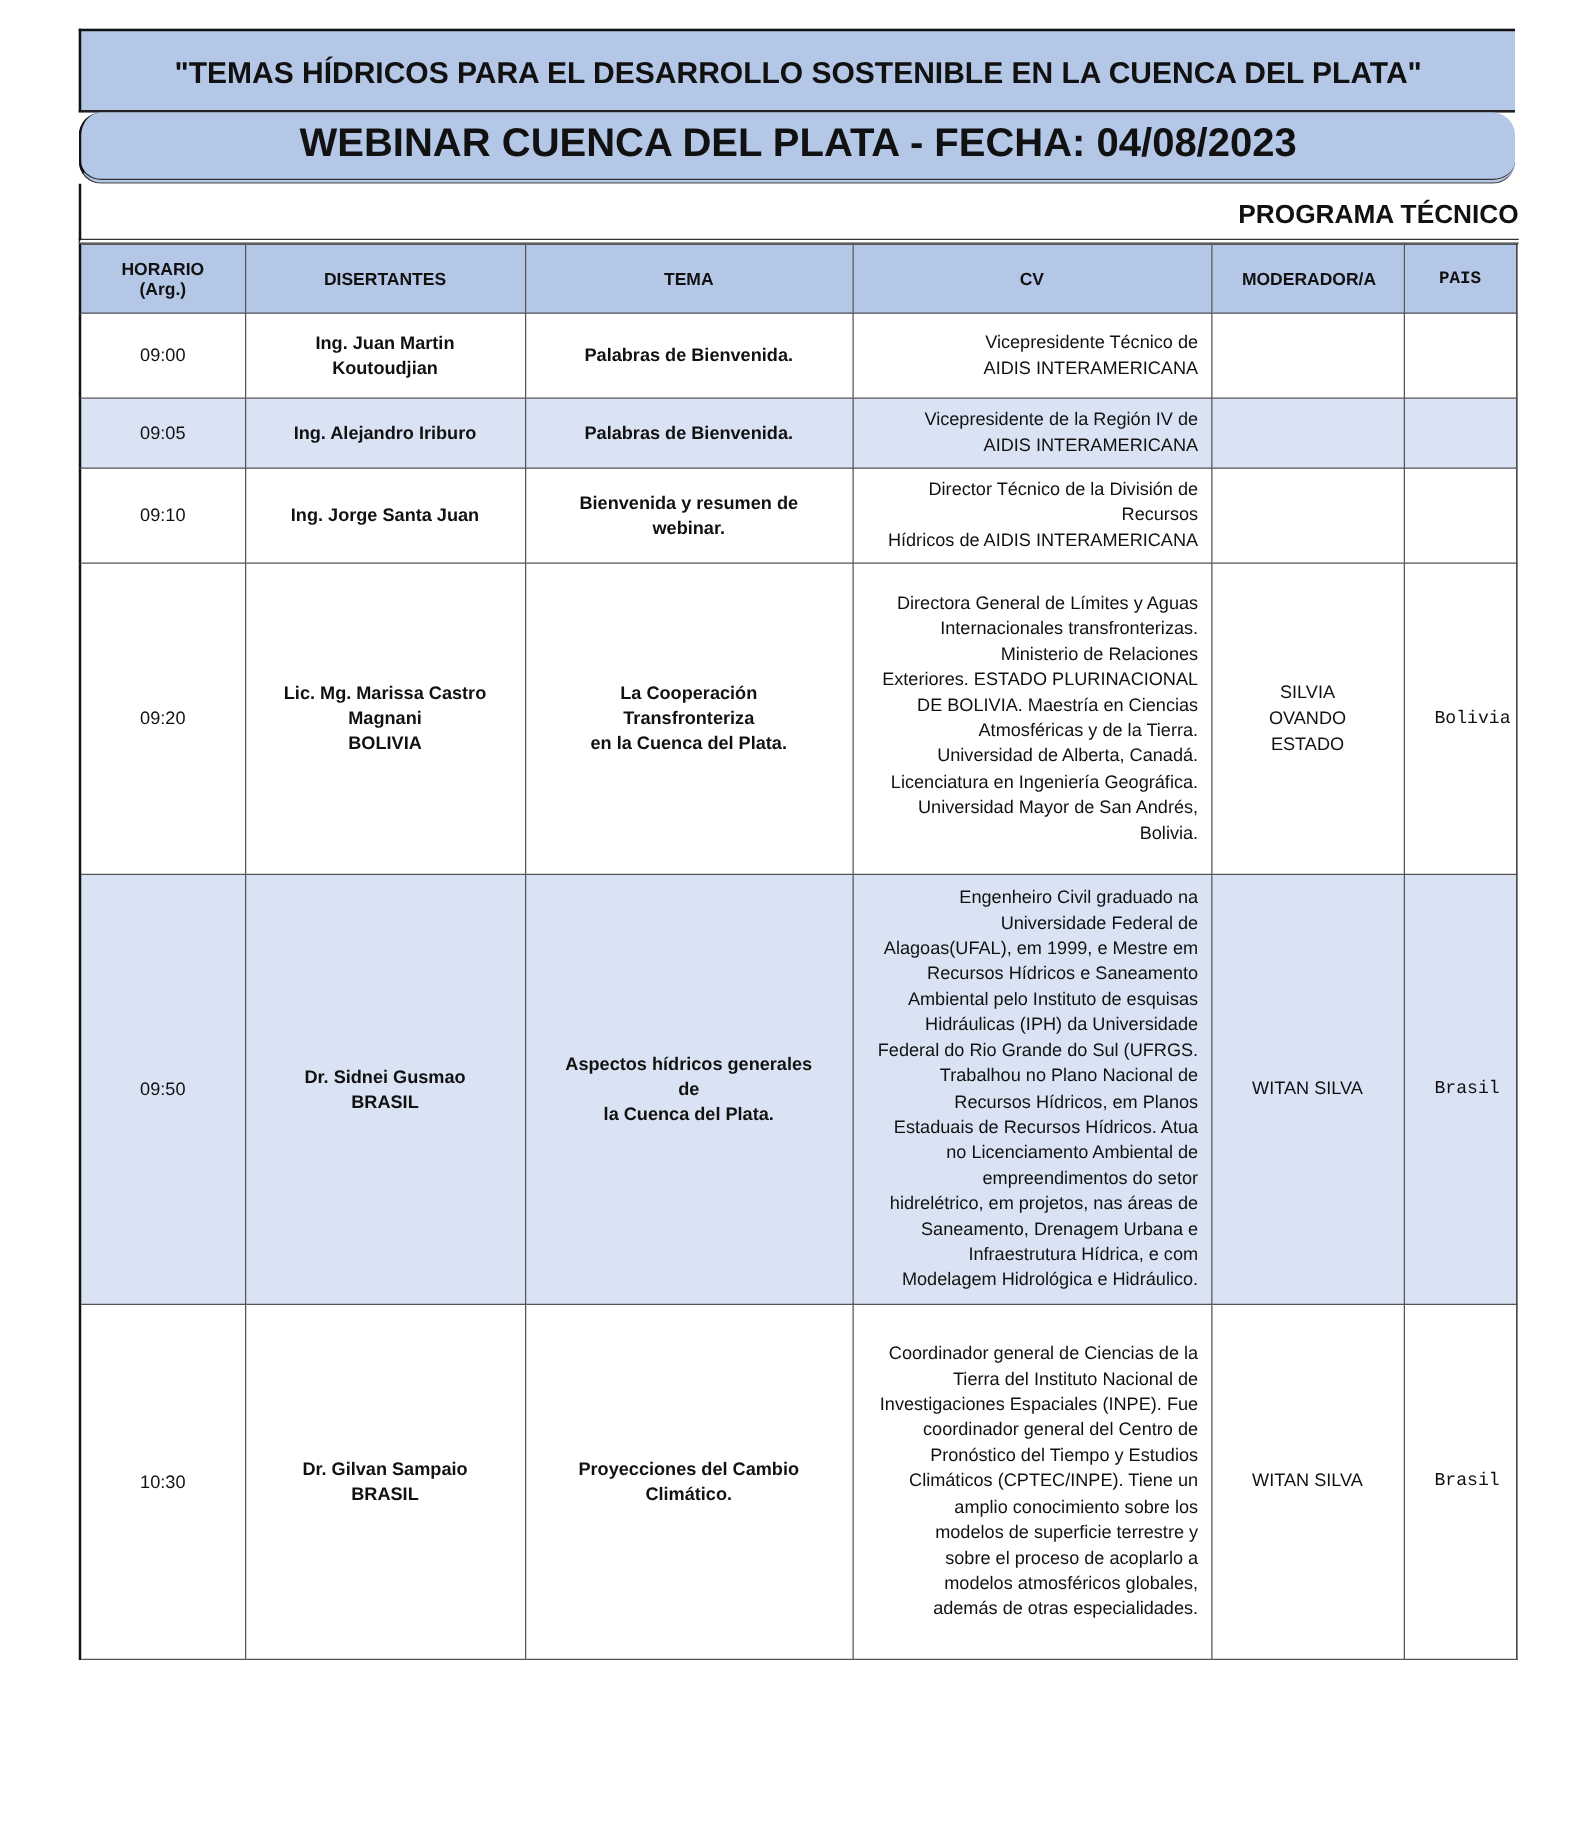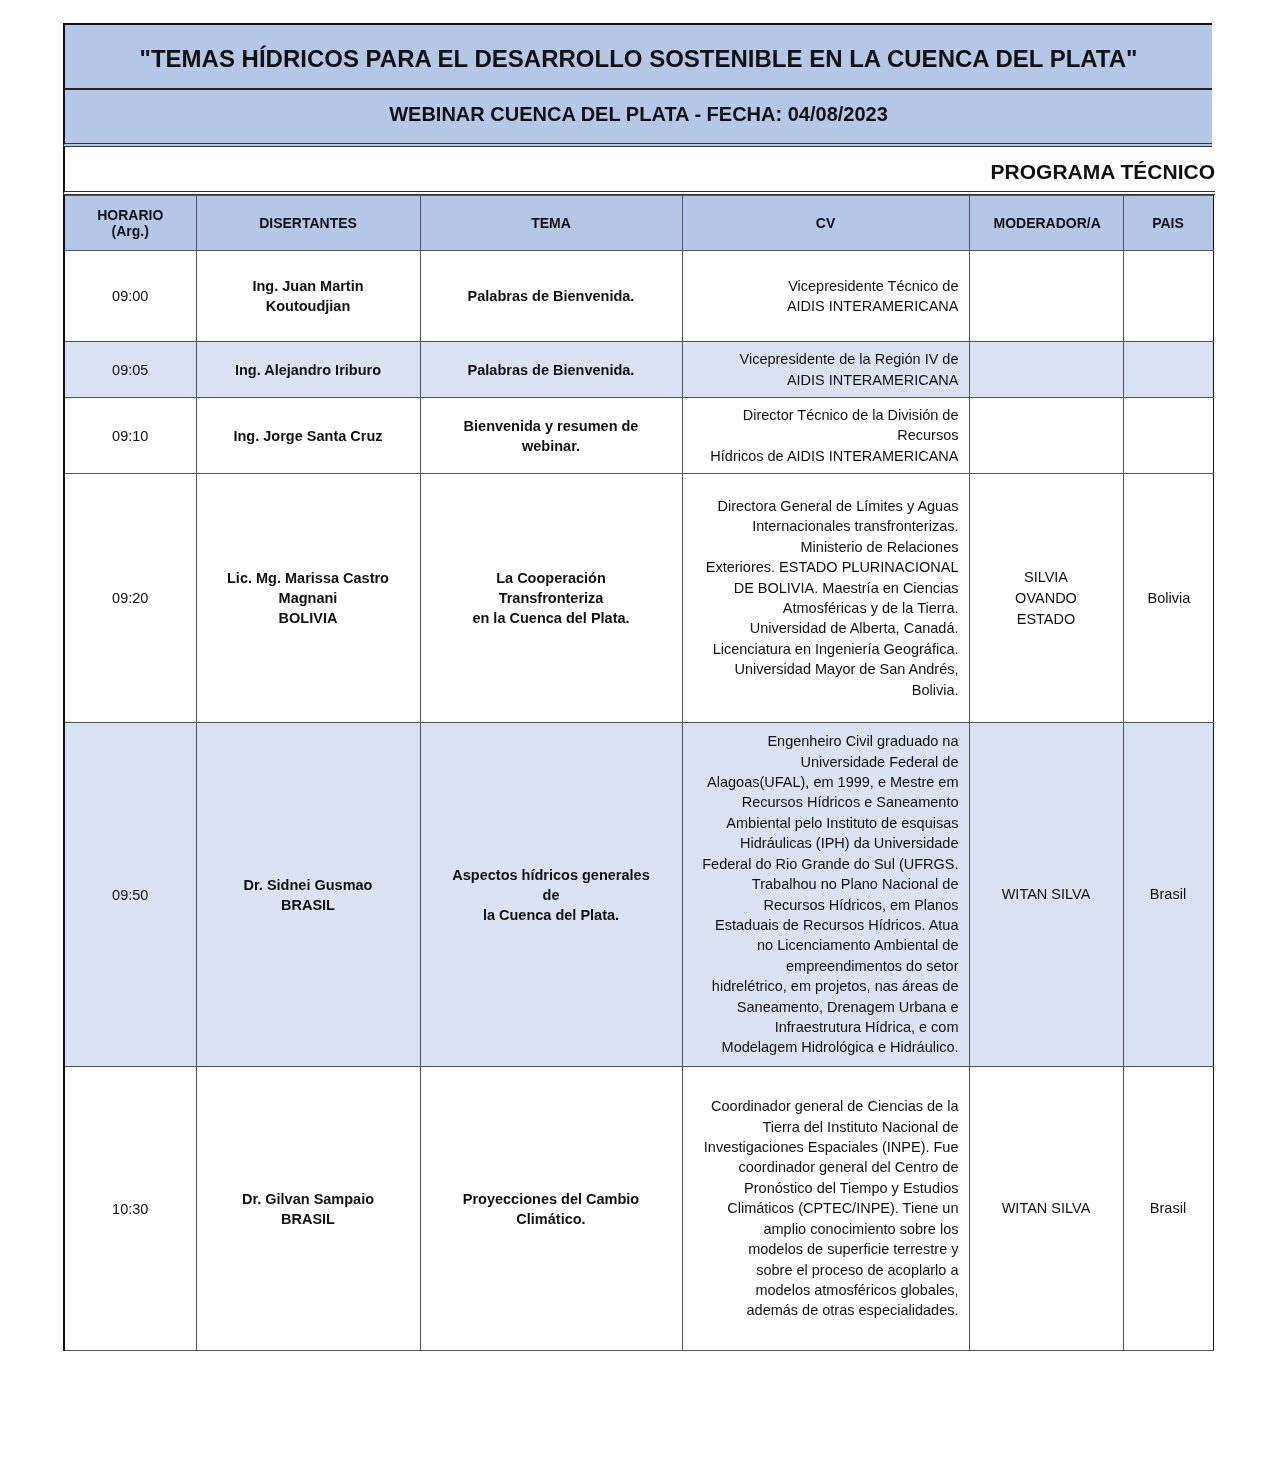"WEBINAR CUENCA DEL PLATA -" .banner.t2 { border-radius: none -> 18px; font-size: 20px -> 32px }
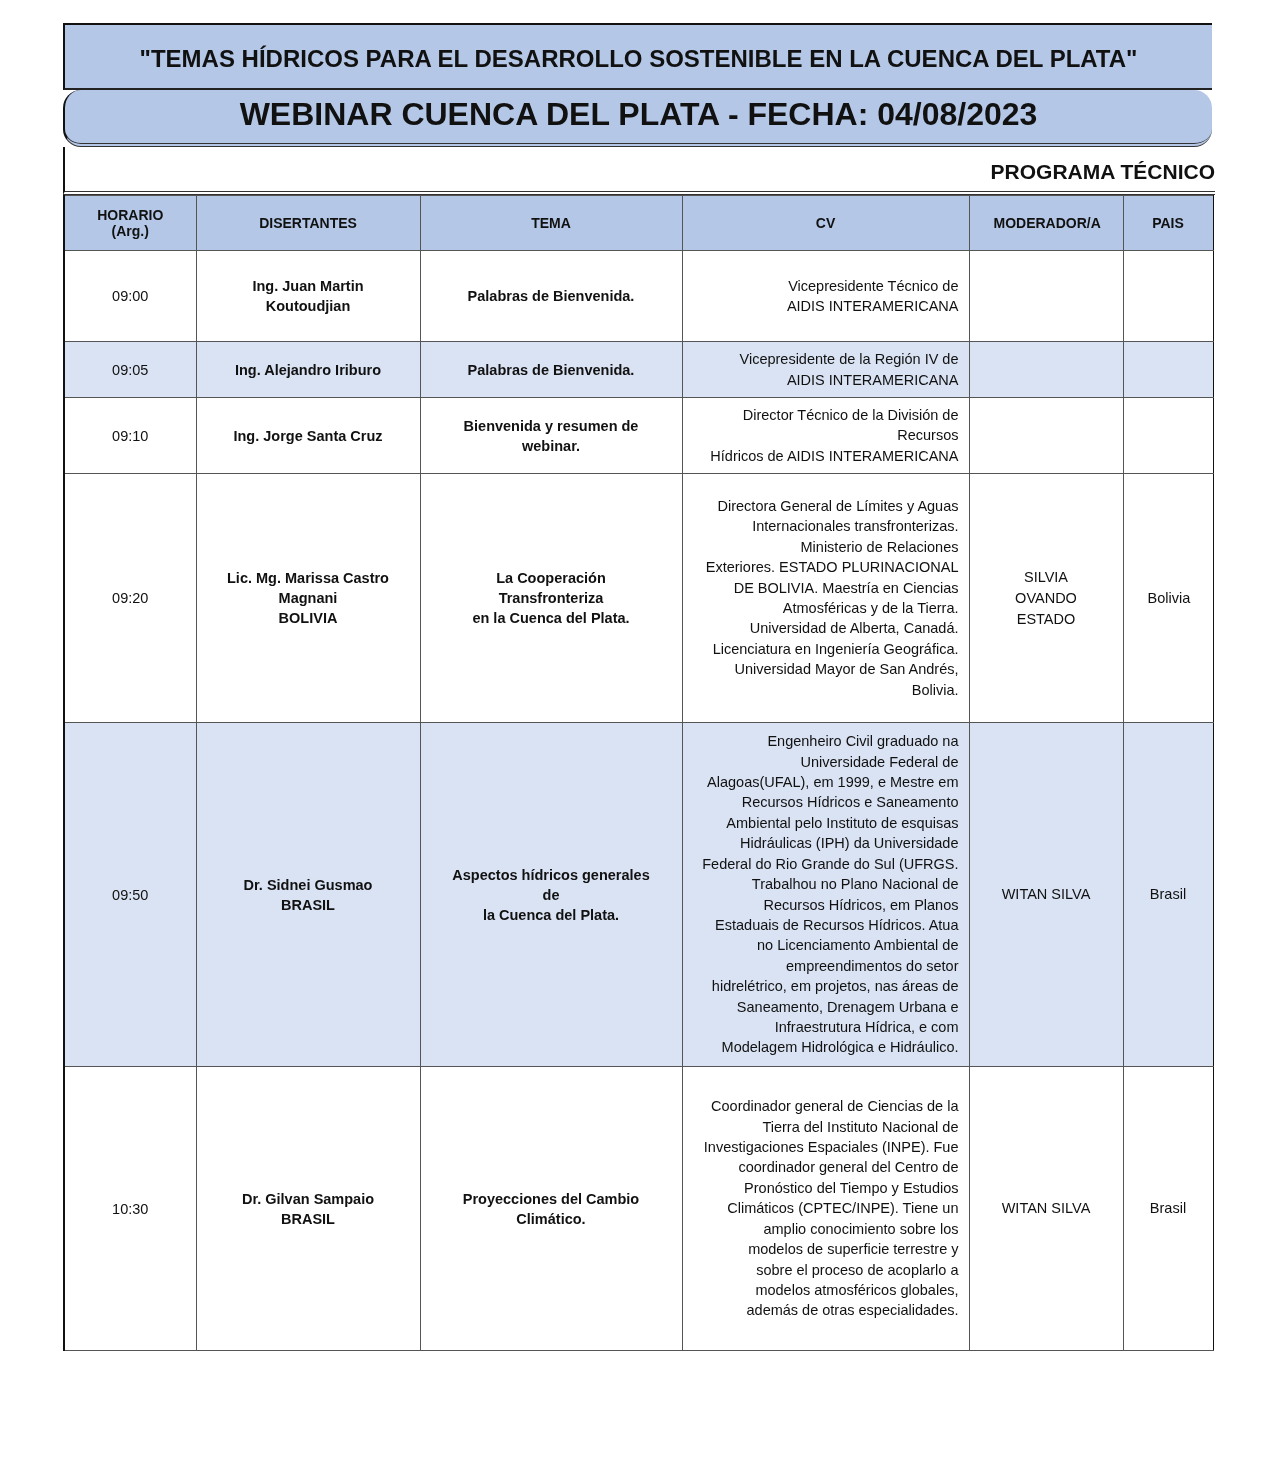"PAIS" tr td:last-child, tr th:last-child { font-family: none -> Liberation Mono, monospace }
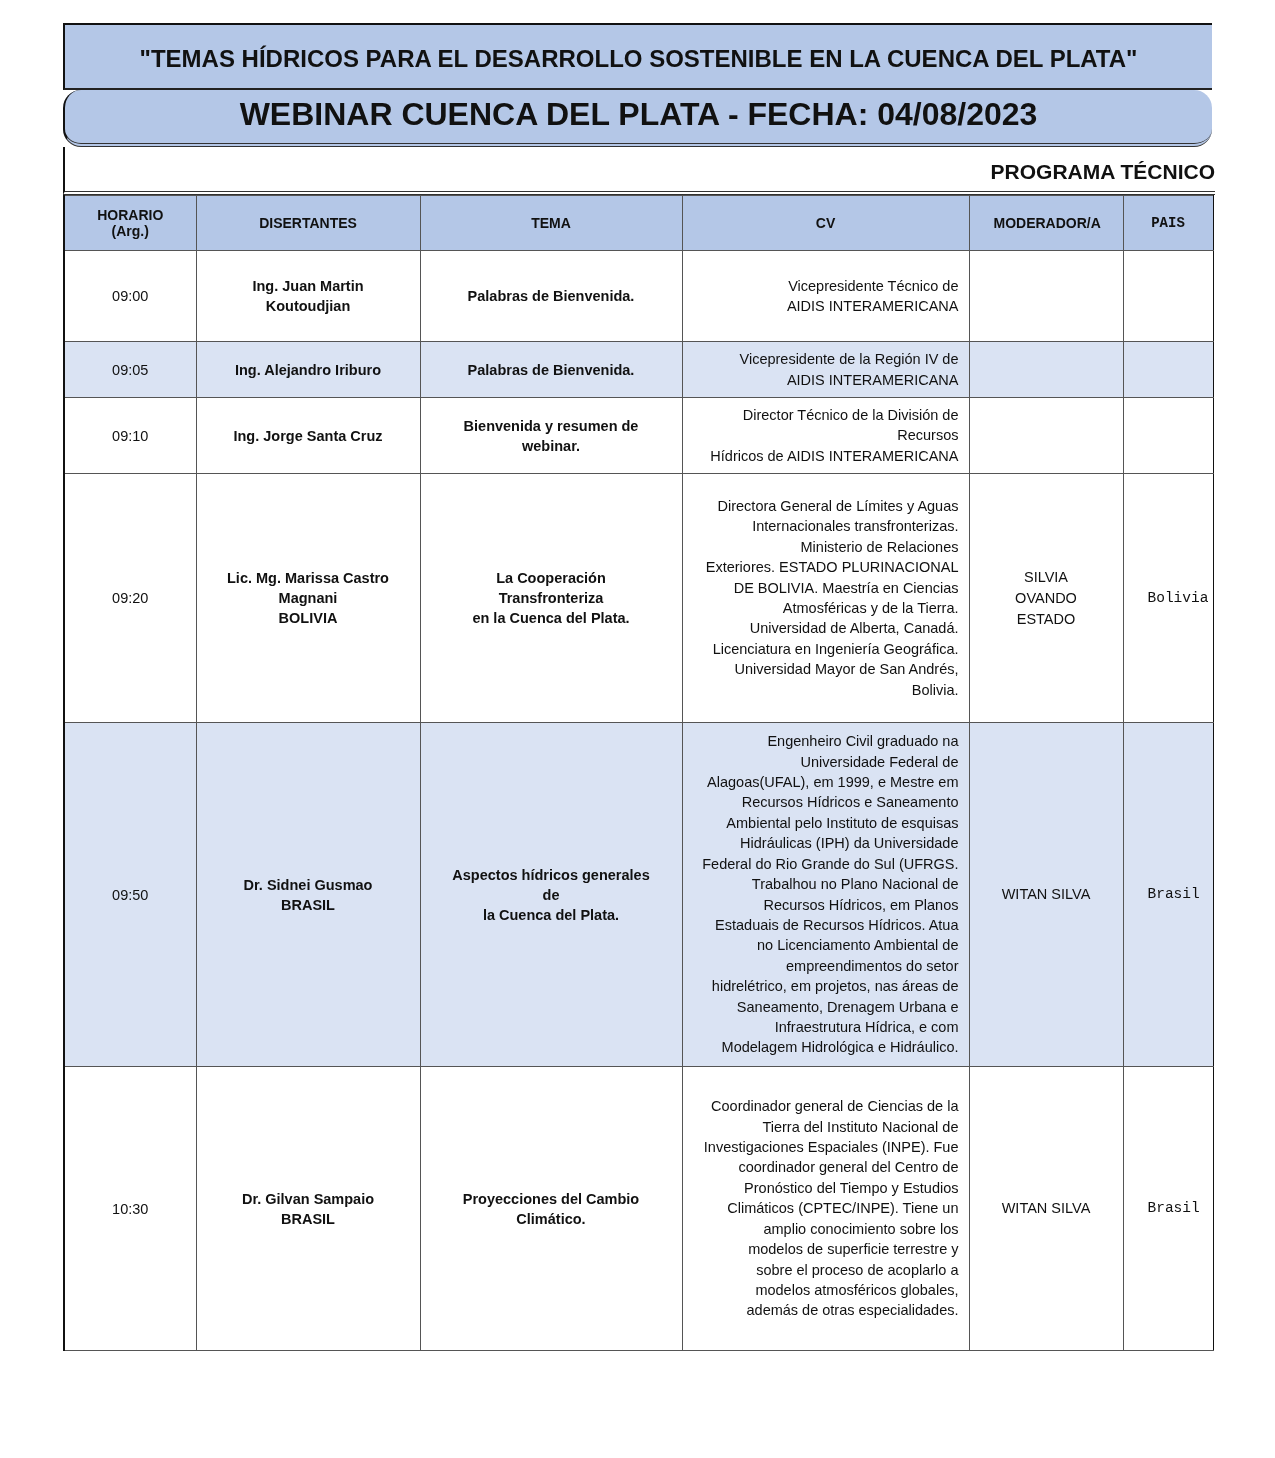"09:00" tr { height: 91px -> 68px }
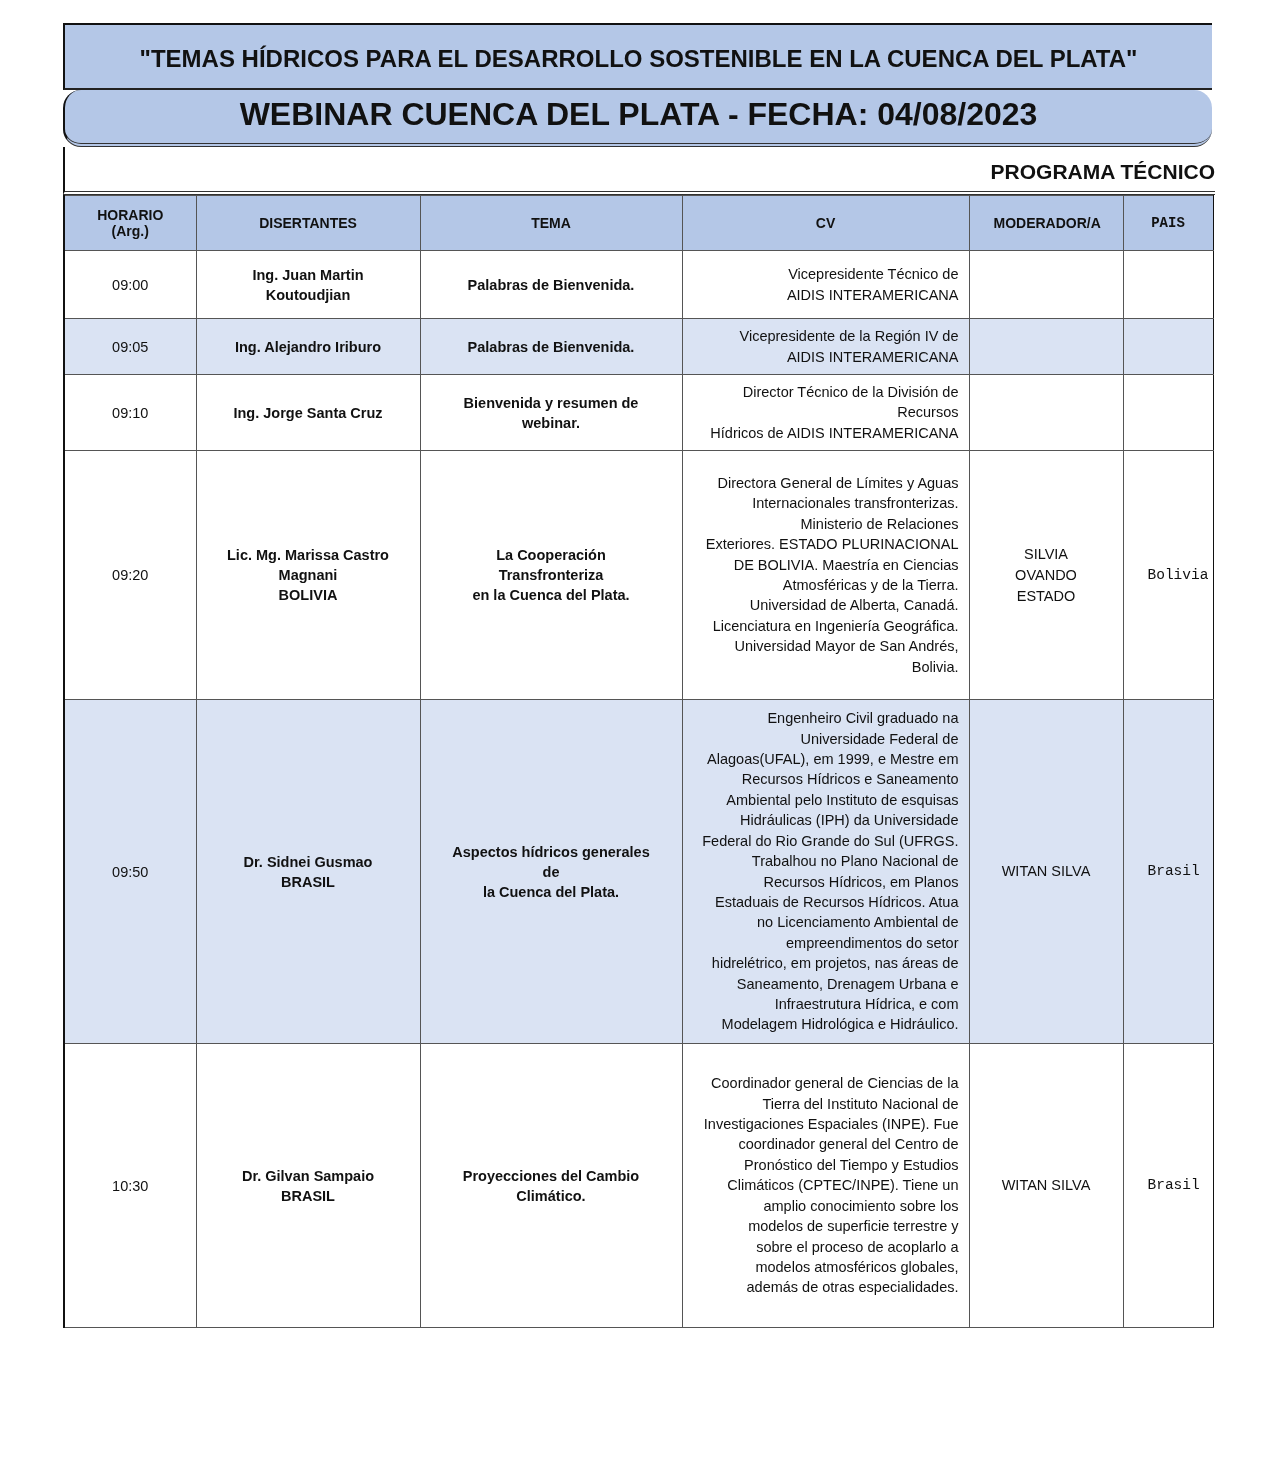"Ing. Jorge Santa Cruz" td.speaker { text: Cruz -> Juan }
